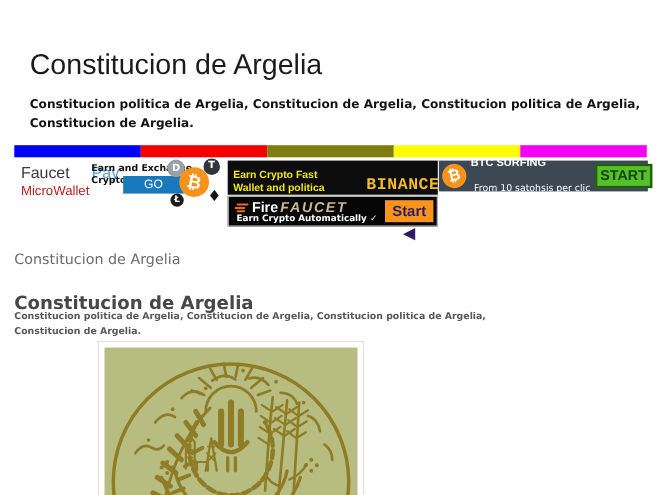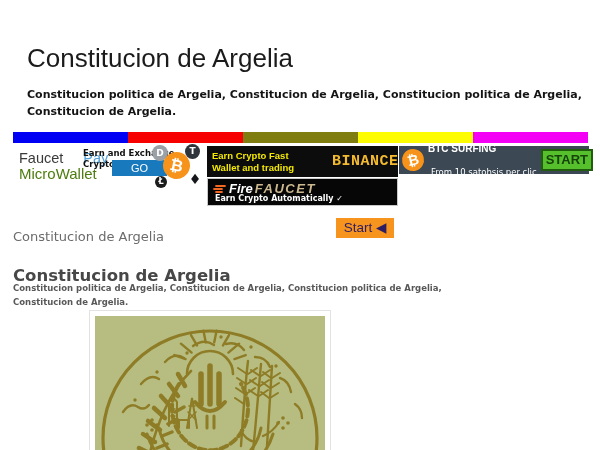"Earn Crypto Fast" .bn-banner { align-items: center -> flex-end }
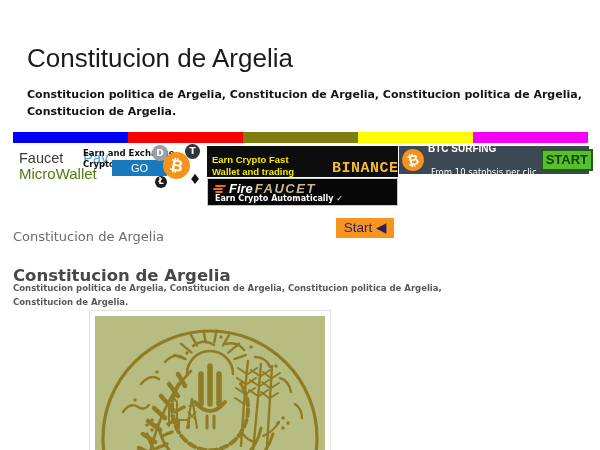"MicroWallet" .fp-brand .micro { color: #4d7c0f -> #b91c1c; font-size: 15px -> 12px }
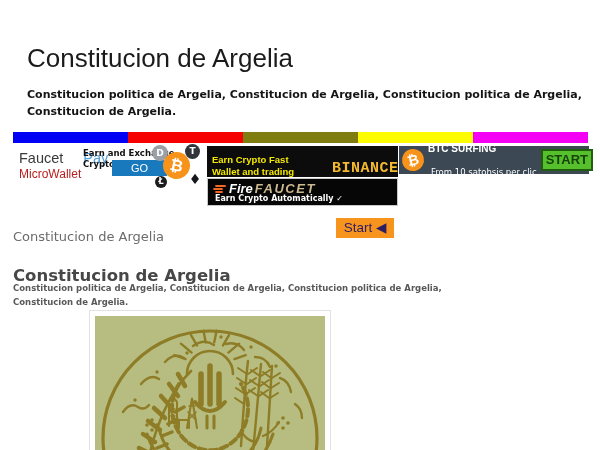"Wallet and trading" div { text: trading -> politica }
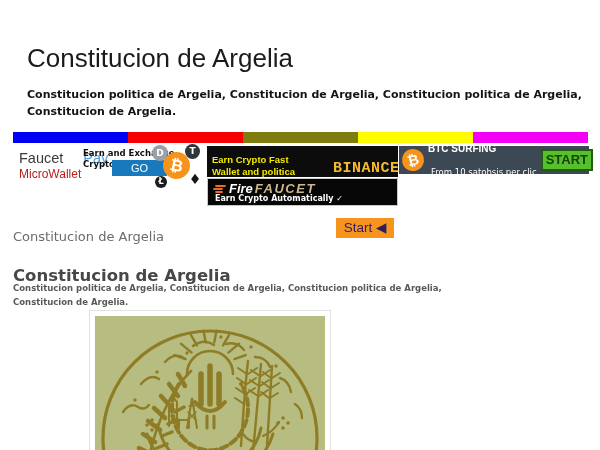"Fire" .ff-fire { font-style: italic -> none }
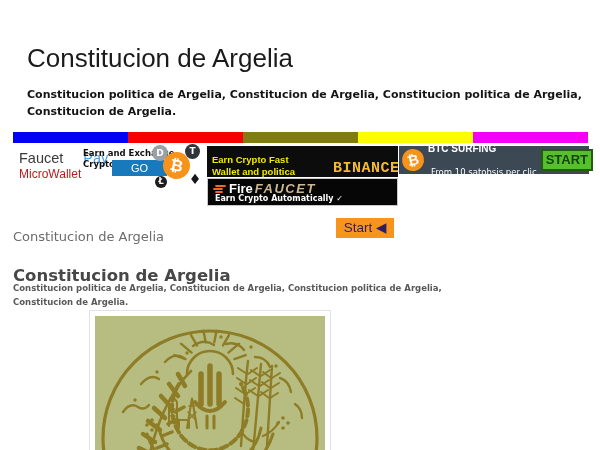"Start ◀" .ff-start { font-weight: normal -> bold; margin-top: 36px -> none; width: 58px -> 44px }
